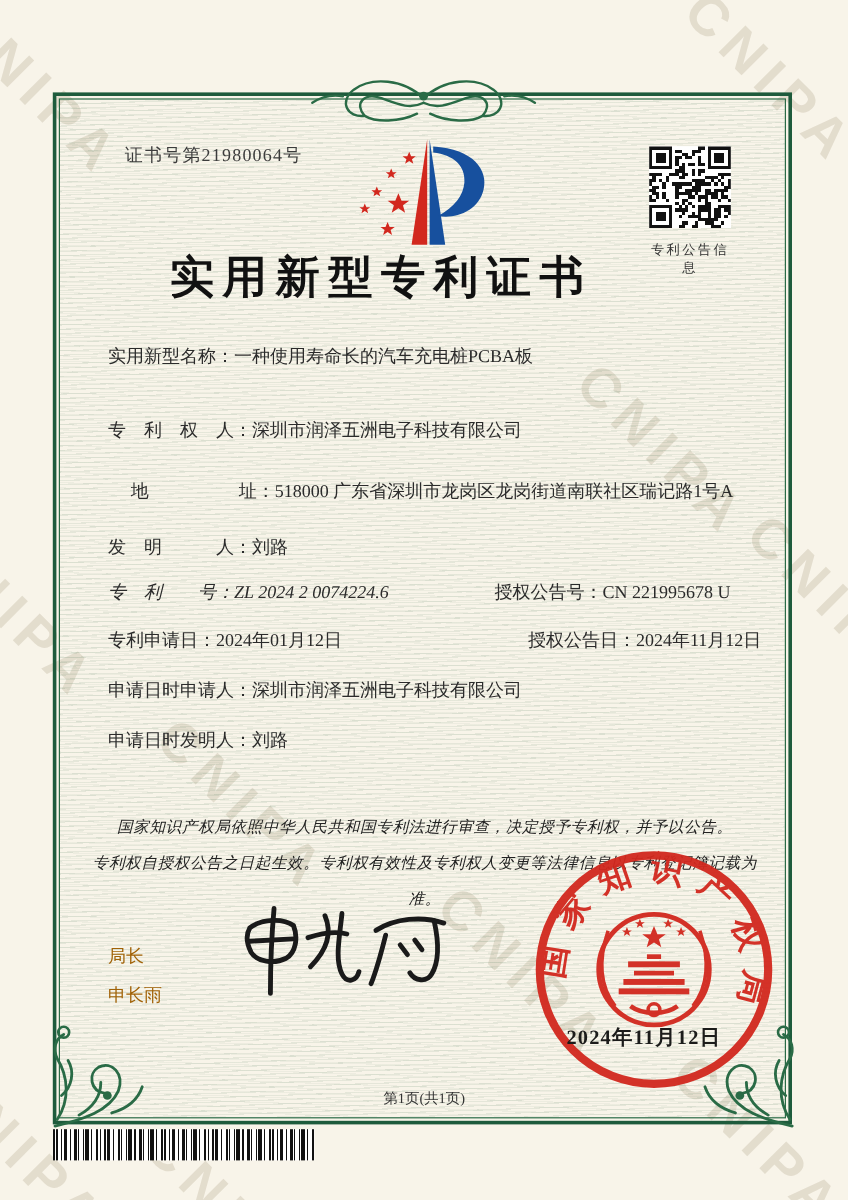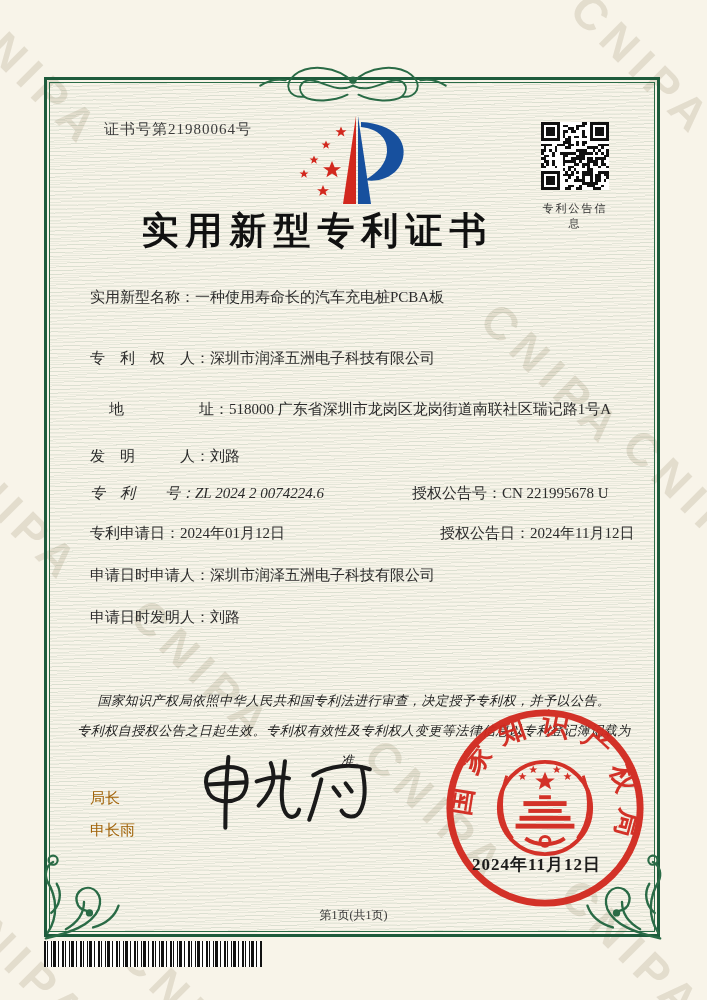"国家知识产权局依照中华人民共和国专利法进行审查，决定授予专利权，并予以公告。" .statement { margin-top: 12px -> none }
